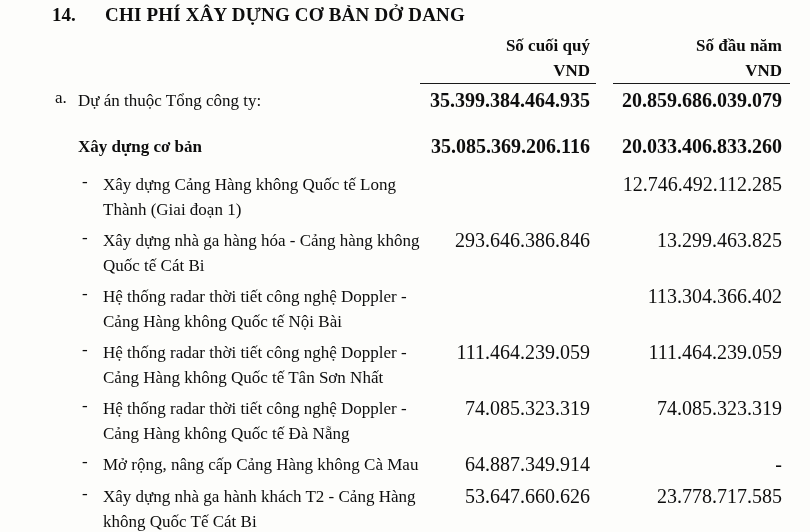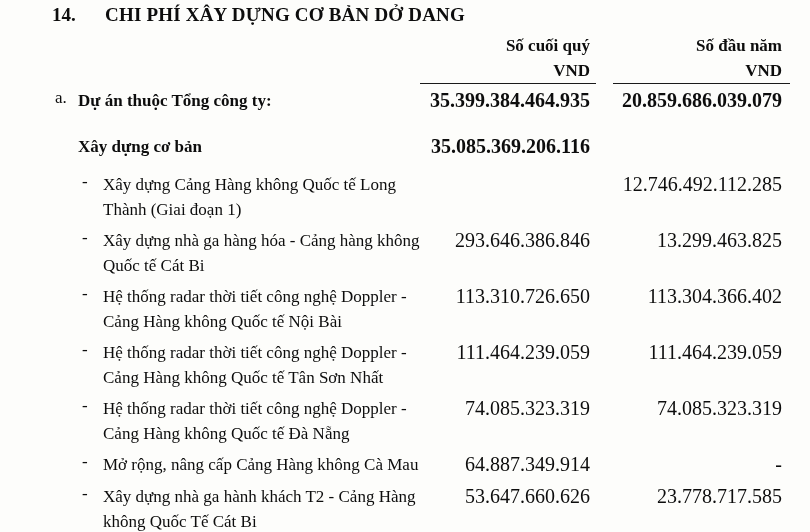"Dự án thuộc Tổng công" .row-label.lvl-a { font-weight: bold -> normal }
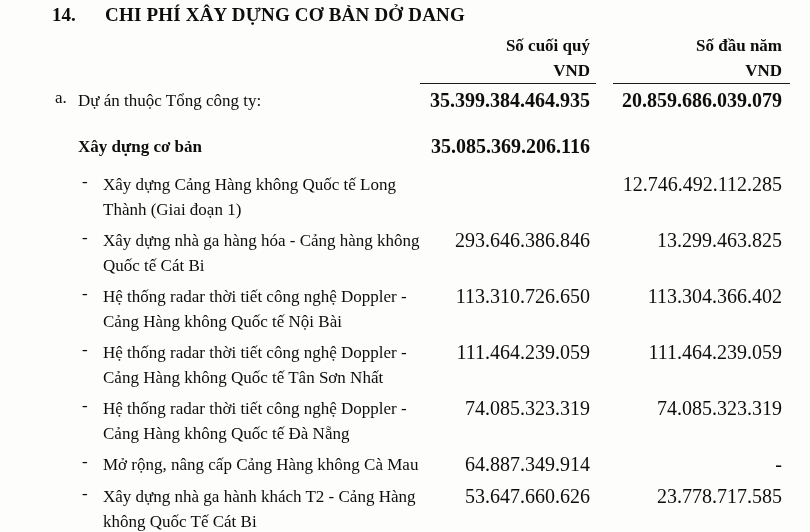"20.033.406.833.260" div.val { html: none -> <div>20.033.406.833.260</div> }
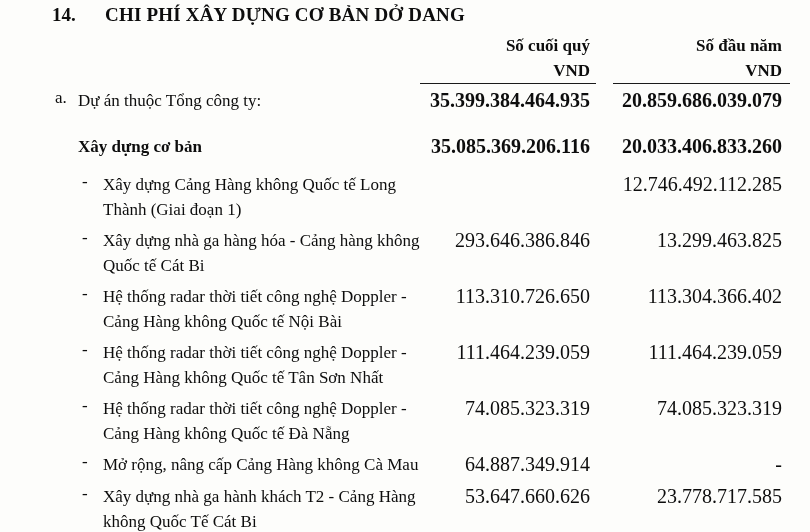"113.310.726.650" div.val { html: <div>113.310.726.650</div> -> none }
